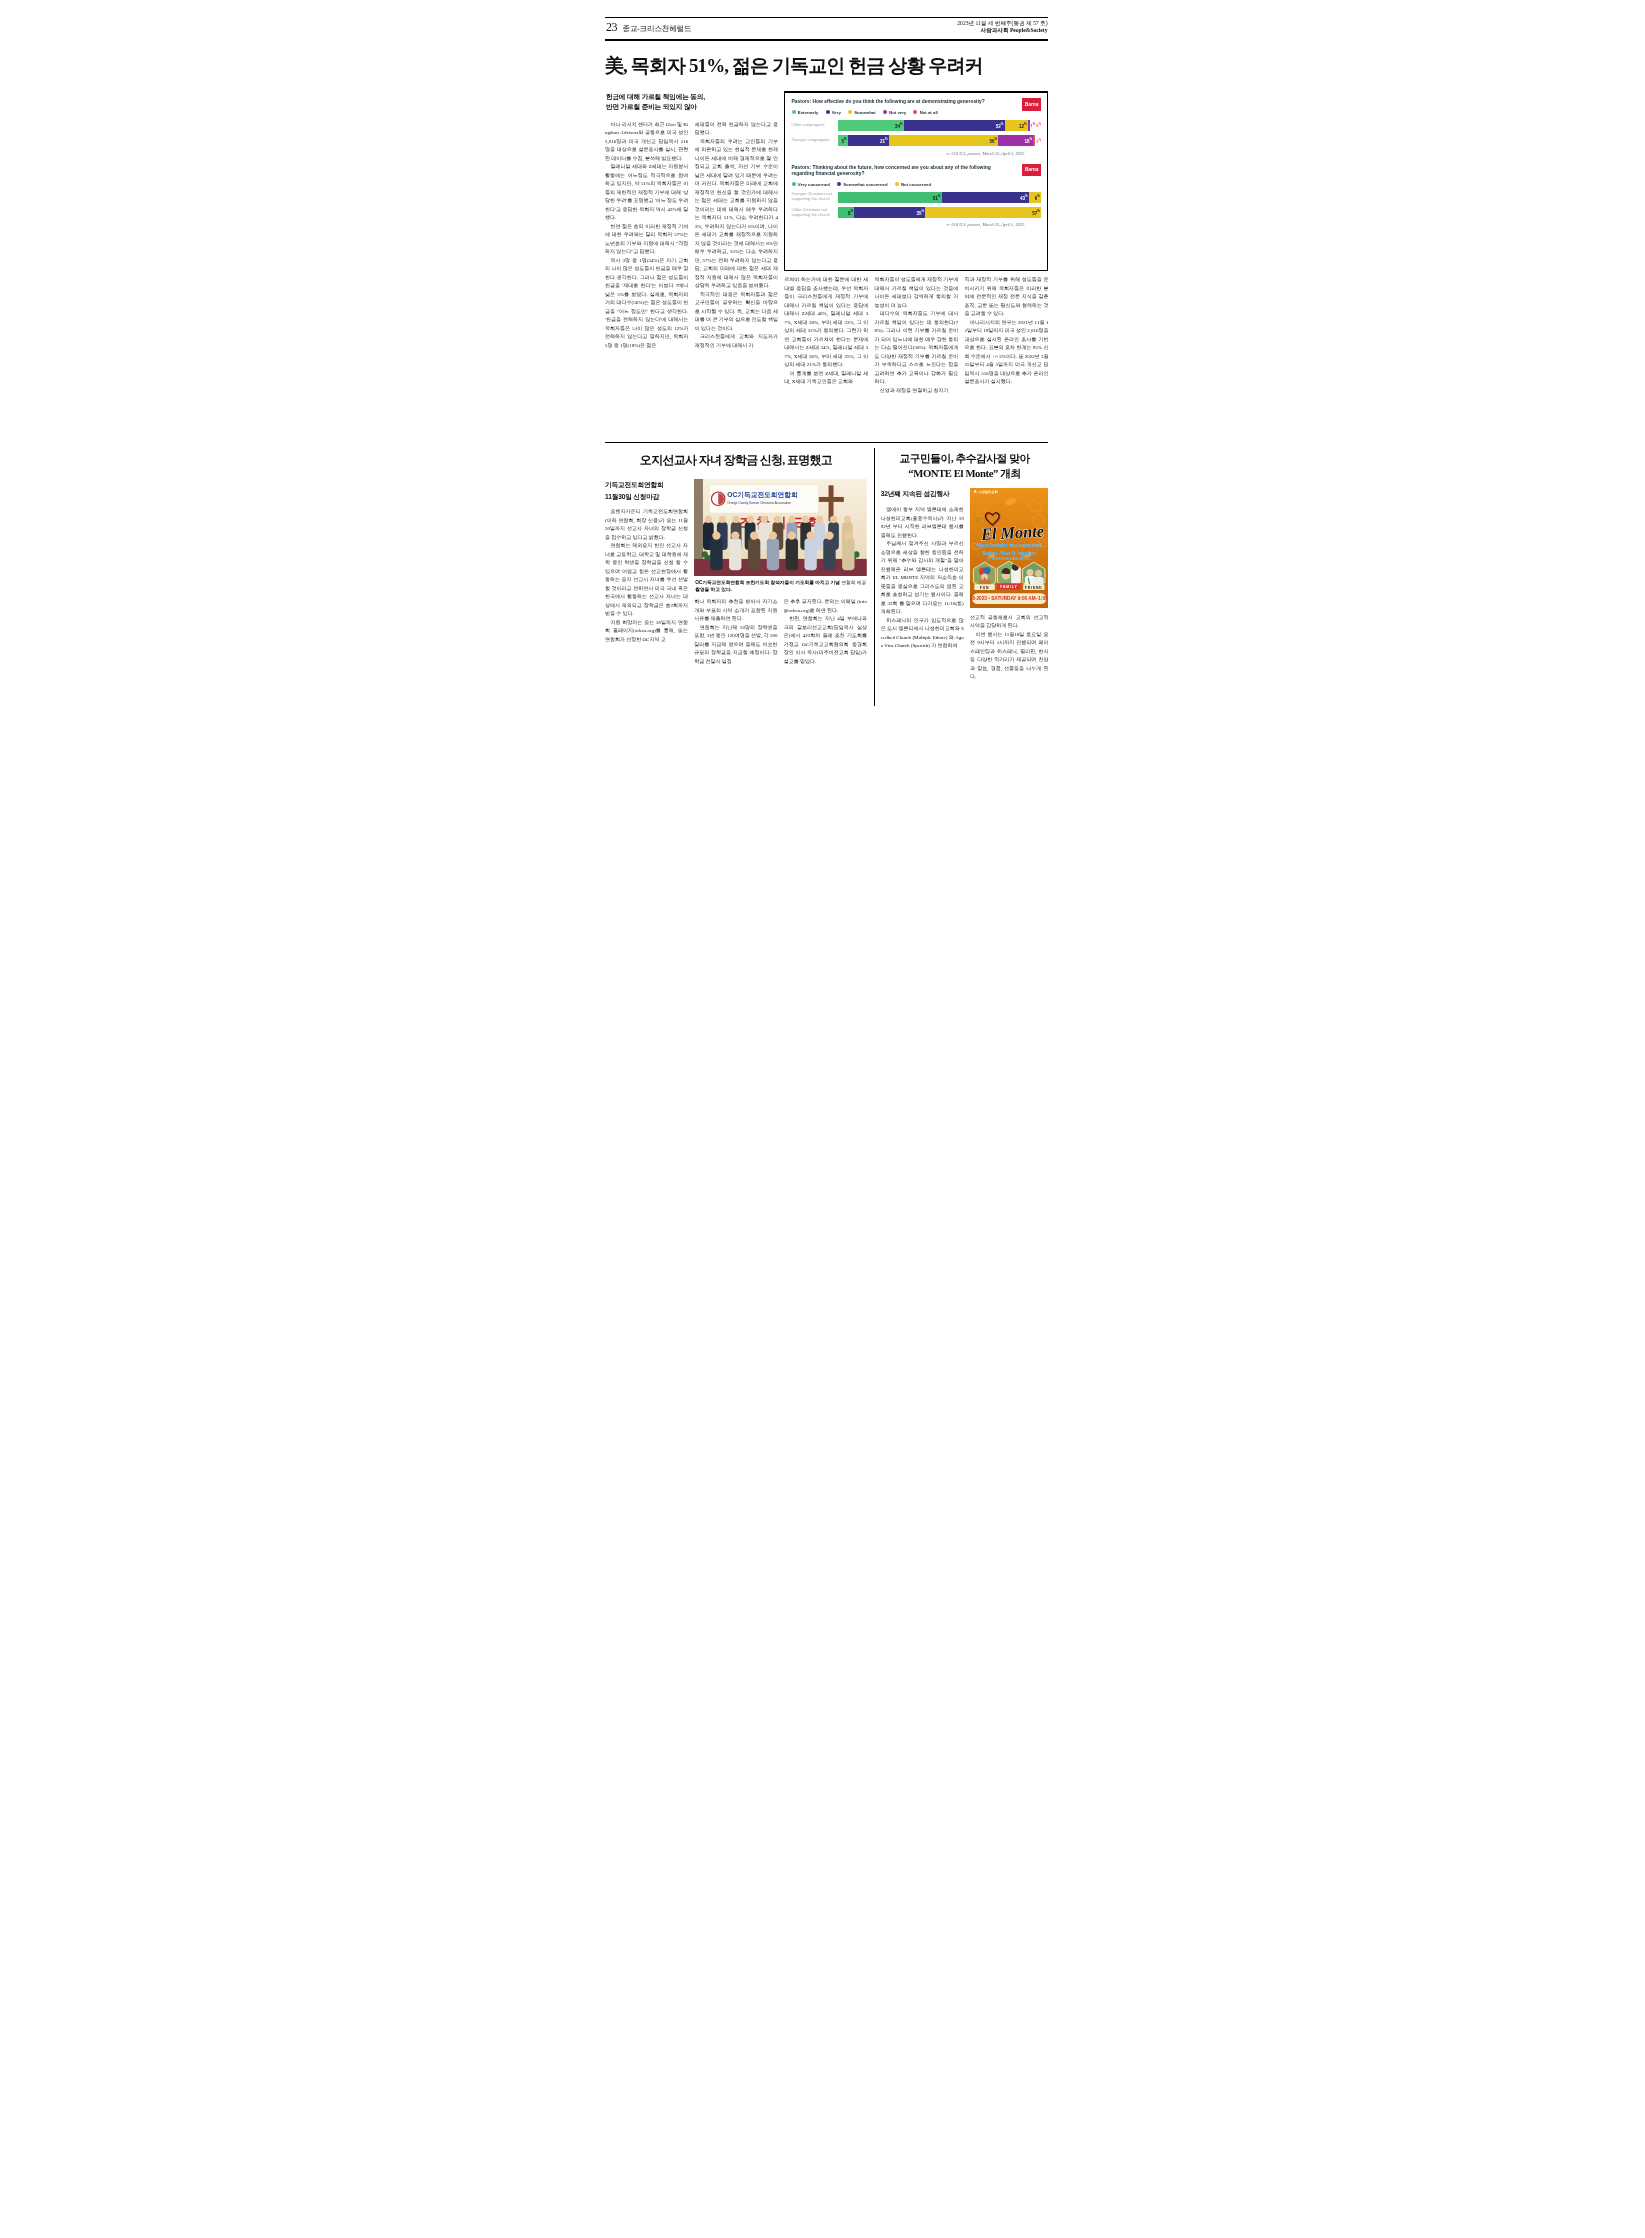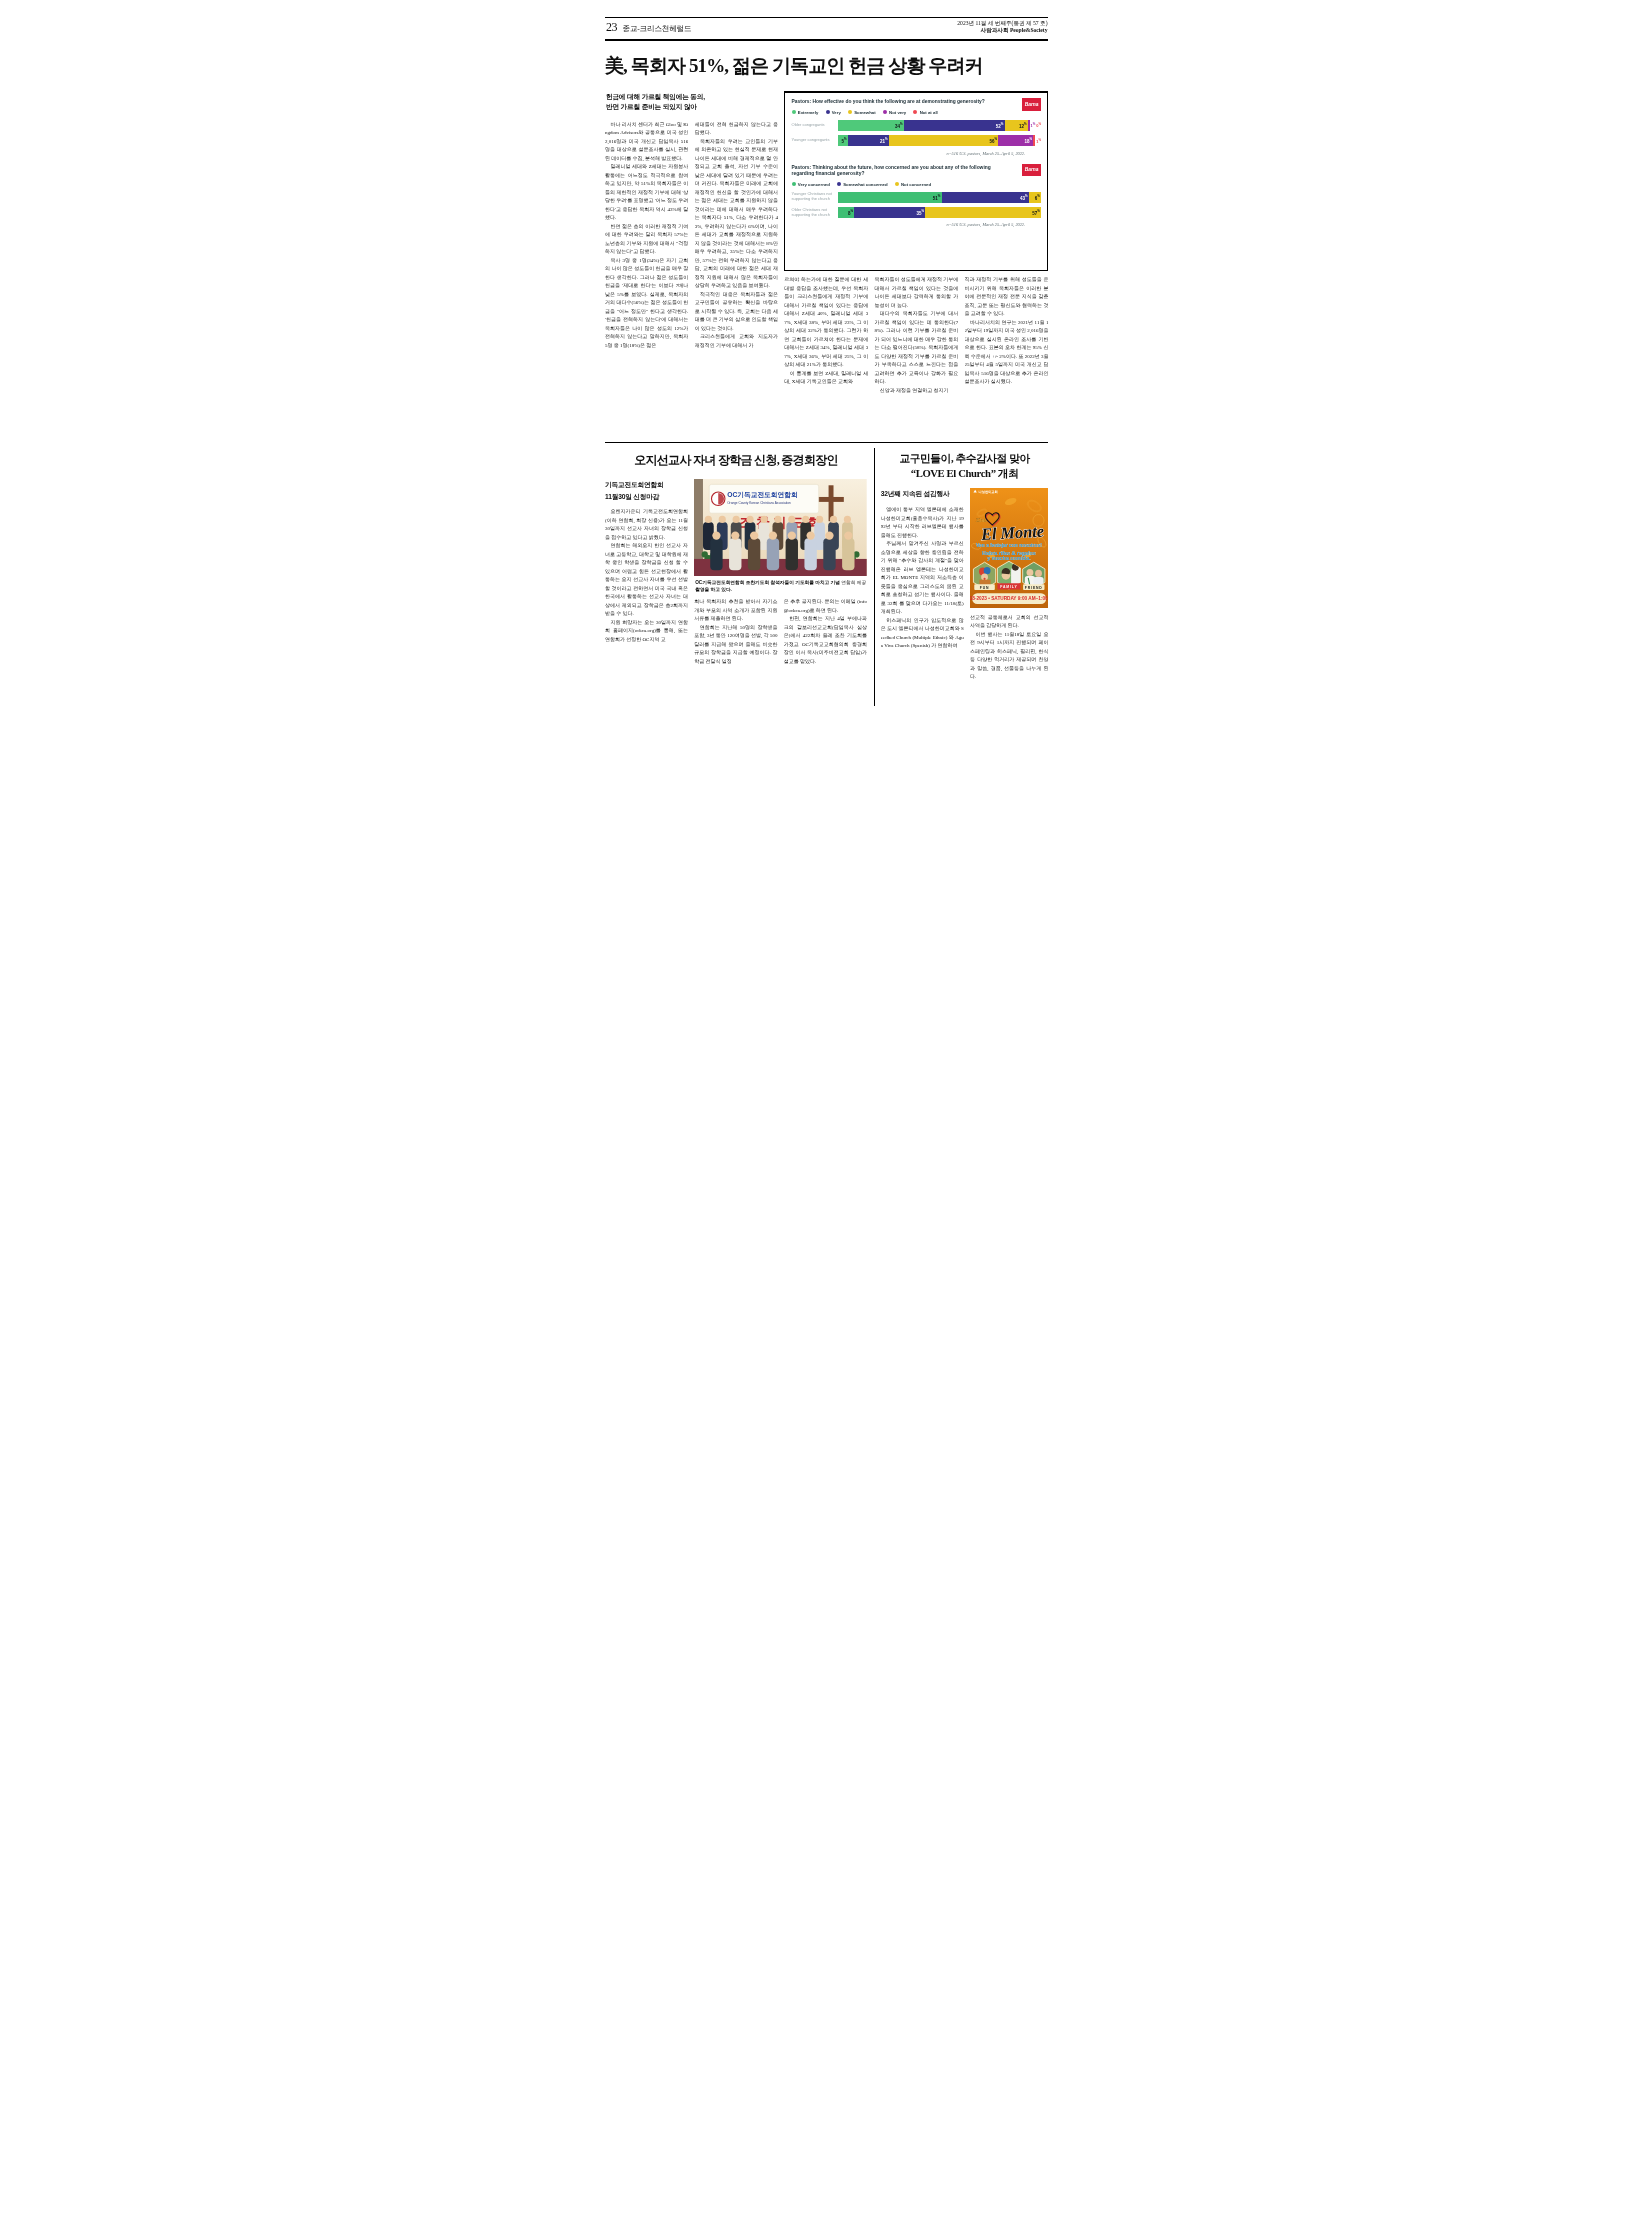"오지선교사 자녀 장학금 신청, 증경회장인" h2.h2a { text: 증경회장인 -> 표명했고 }
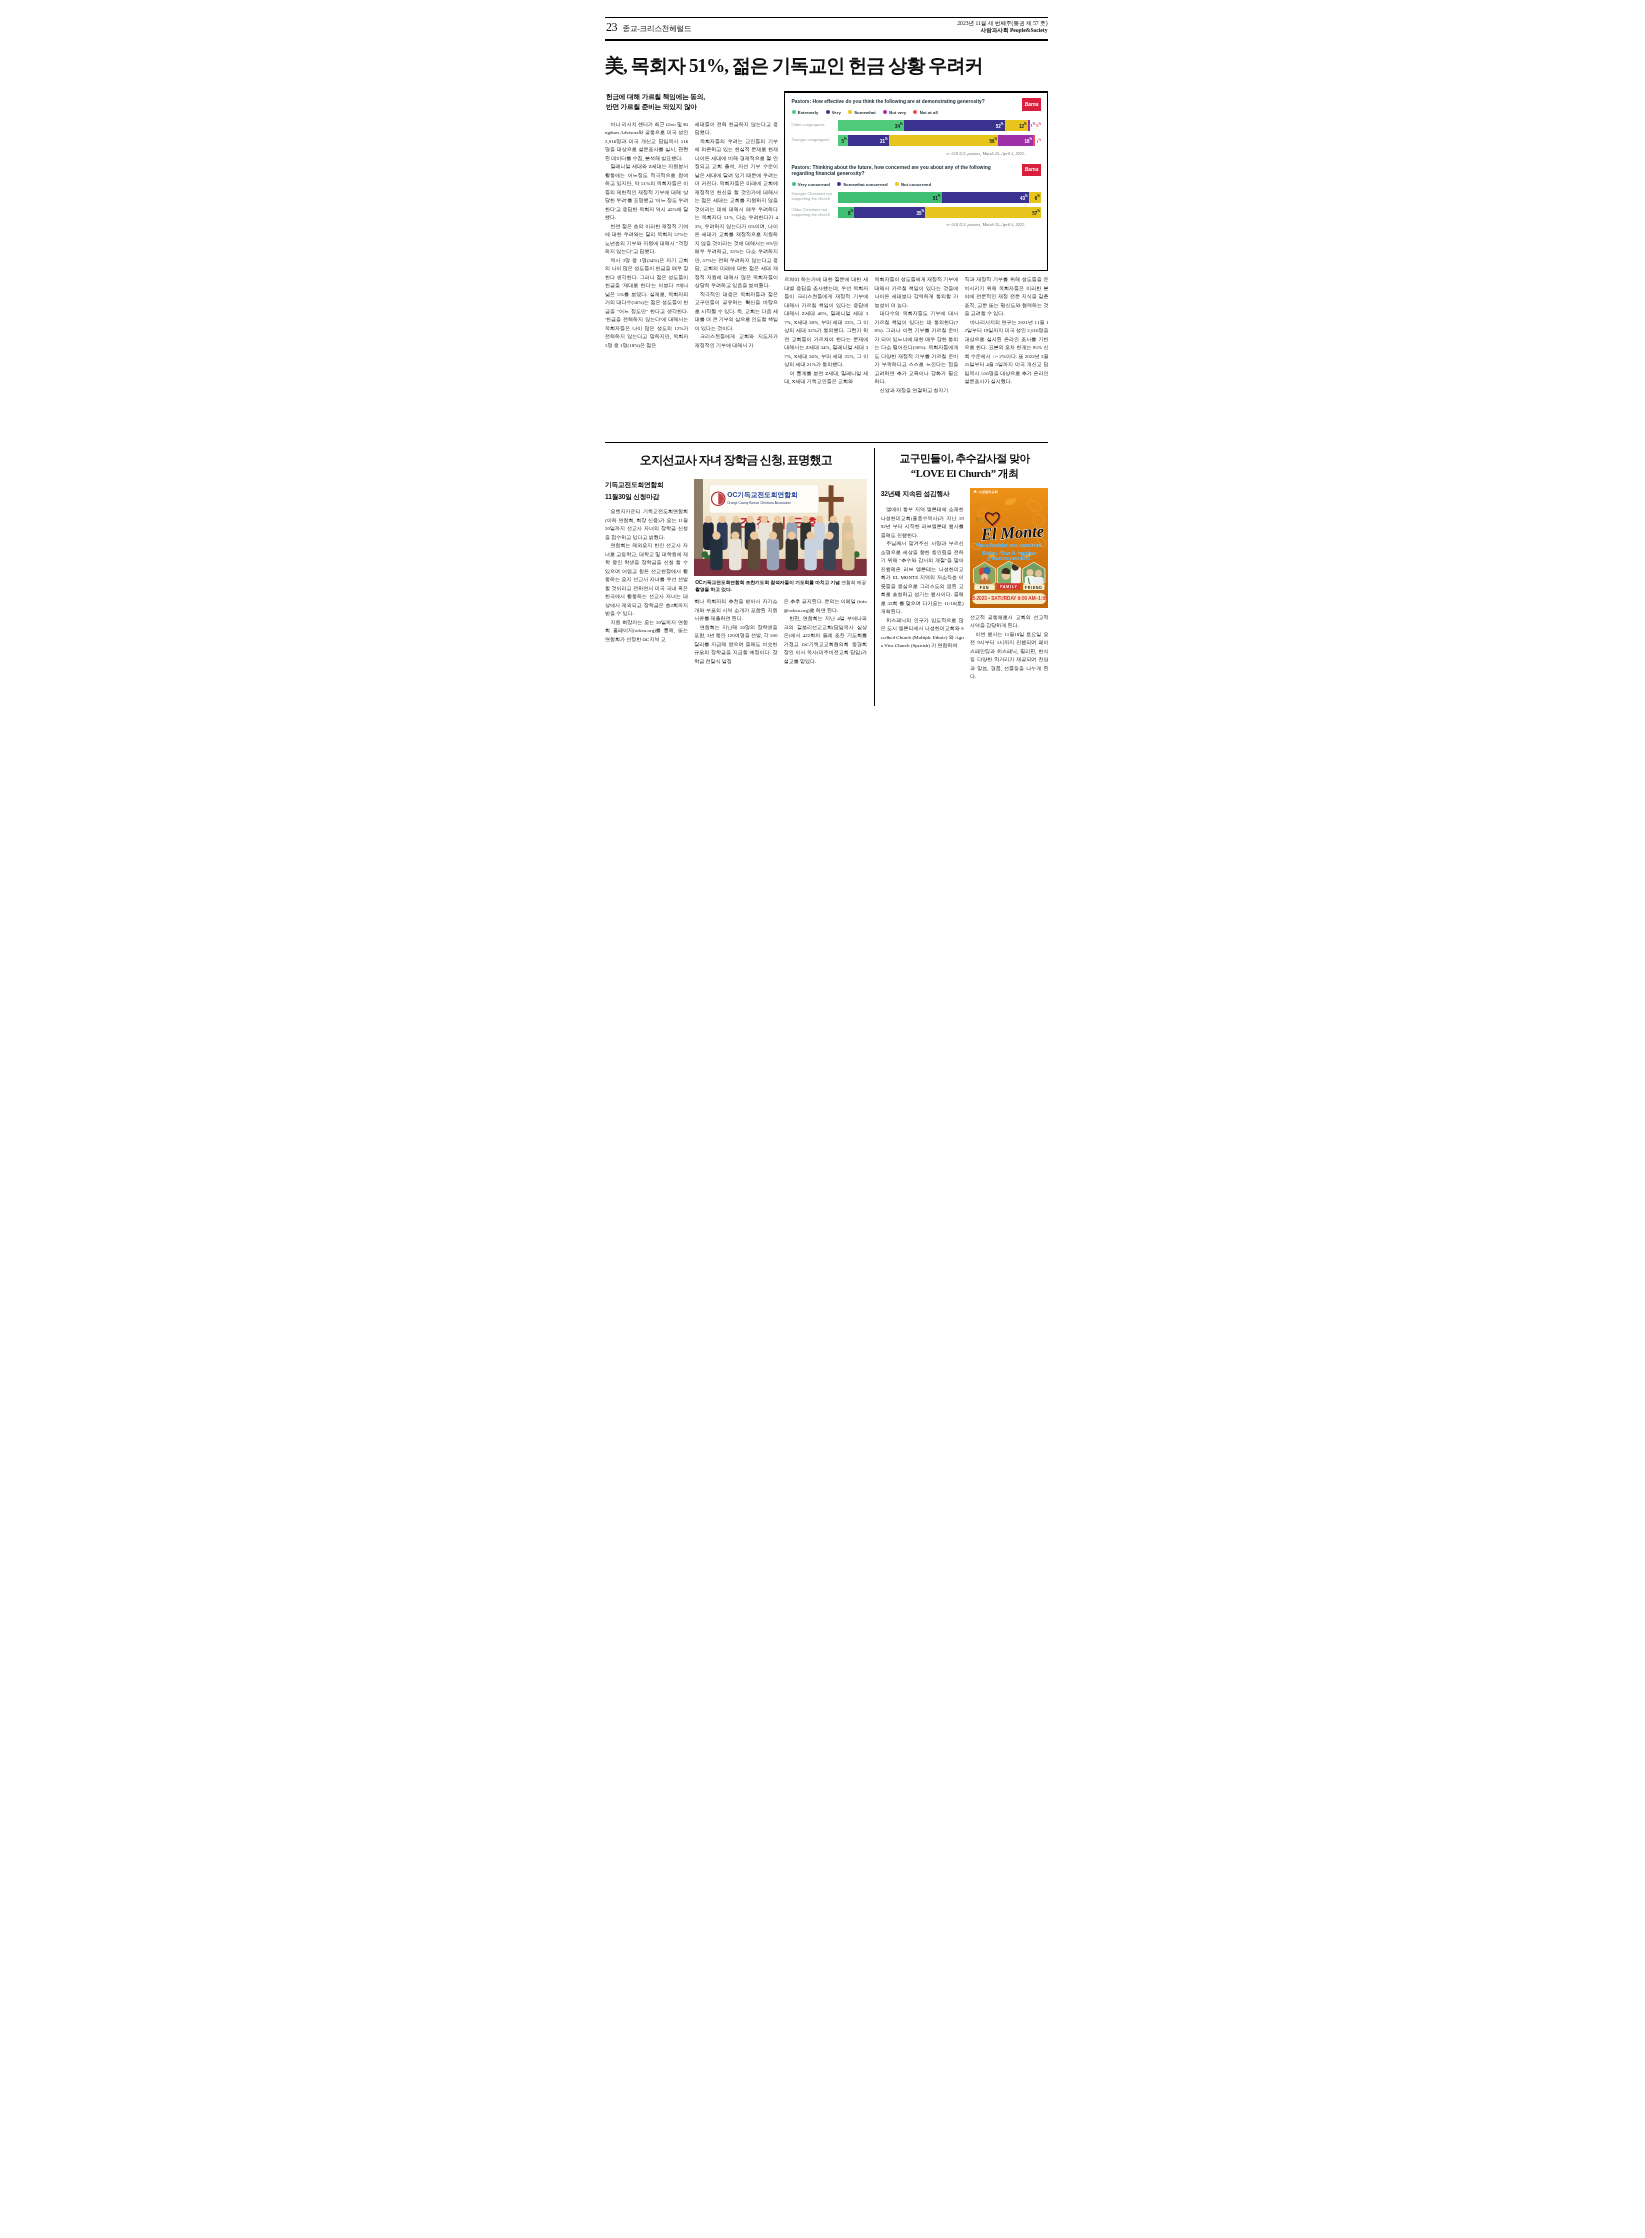"“LOVE El Church” 개최" div { text: LOVE El Church -> MONTE El Monte }
